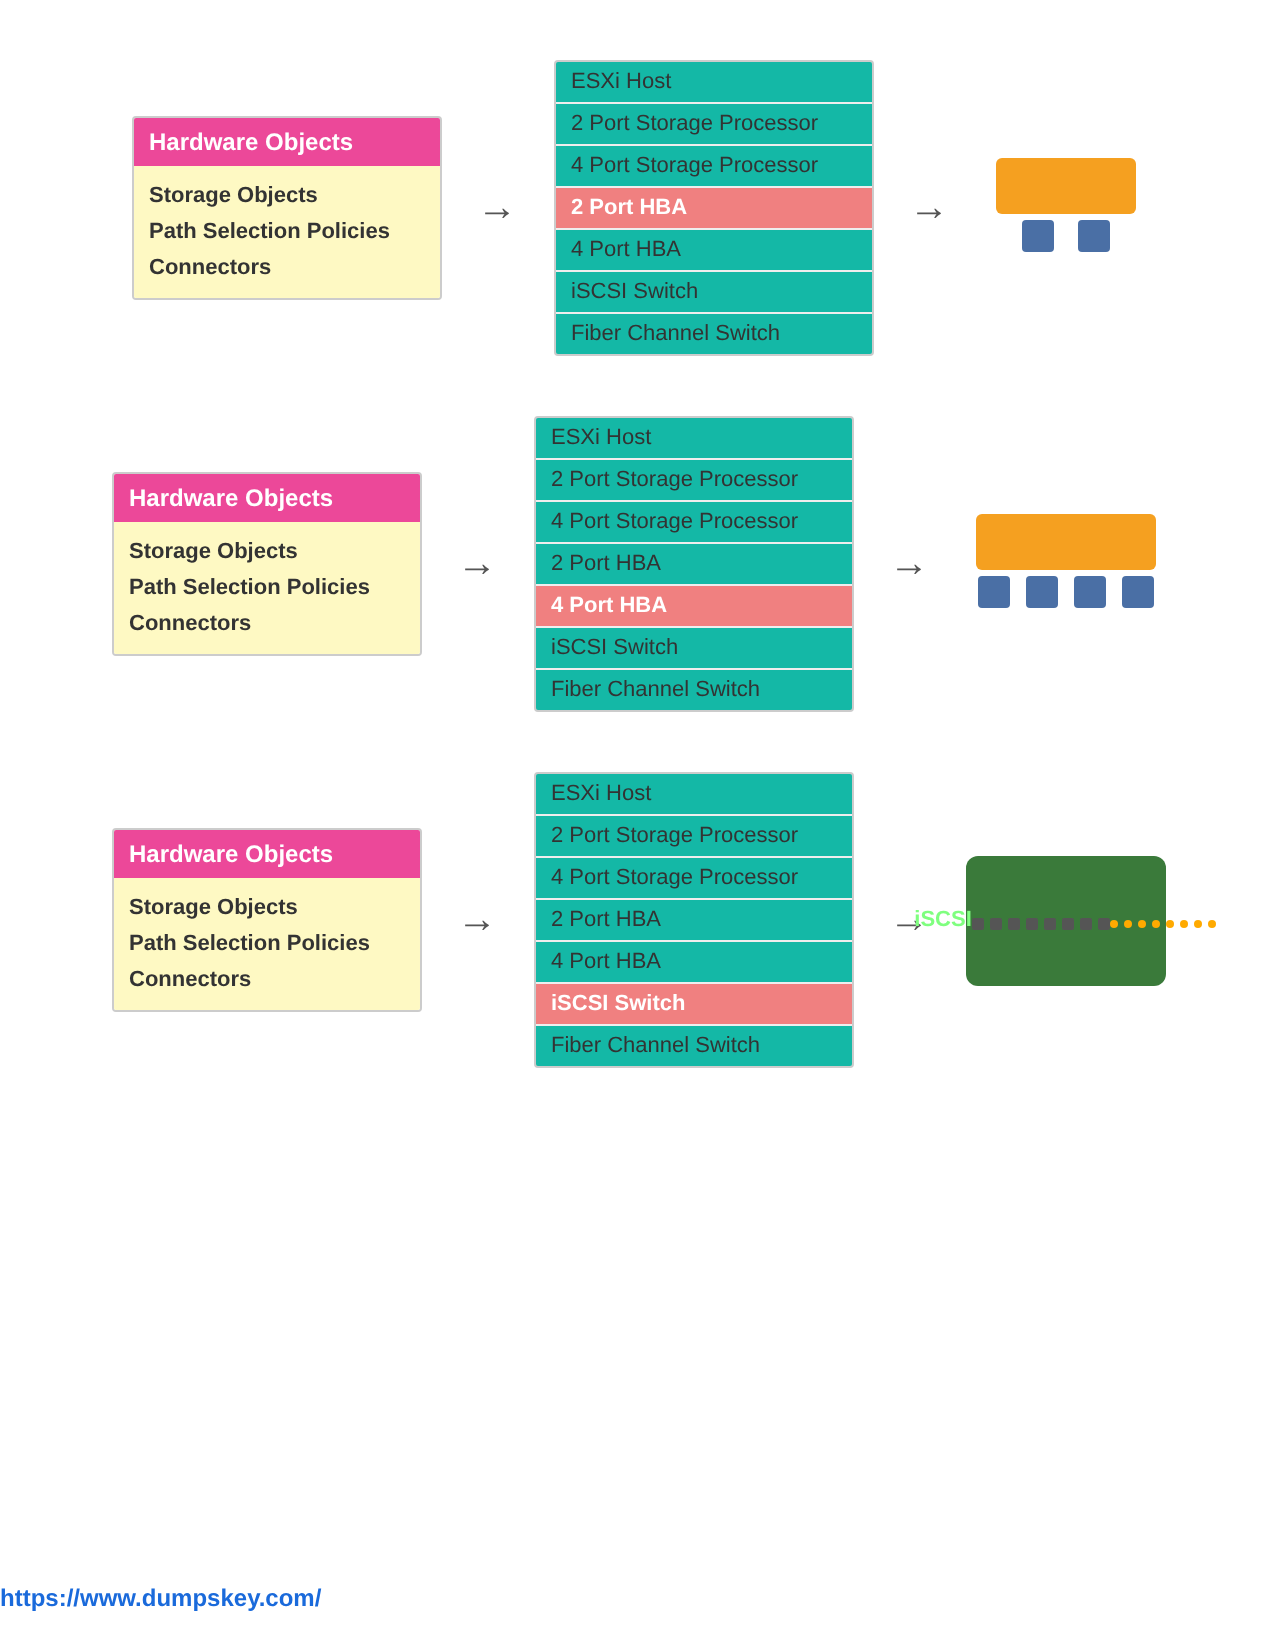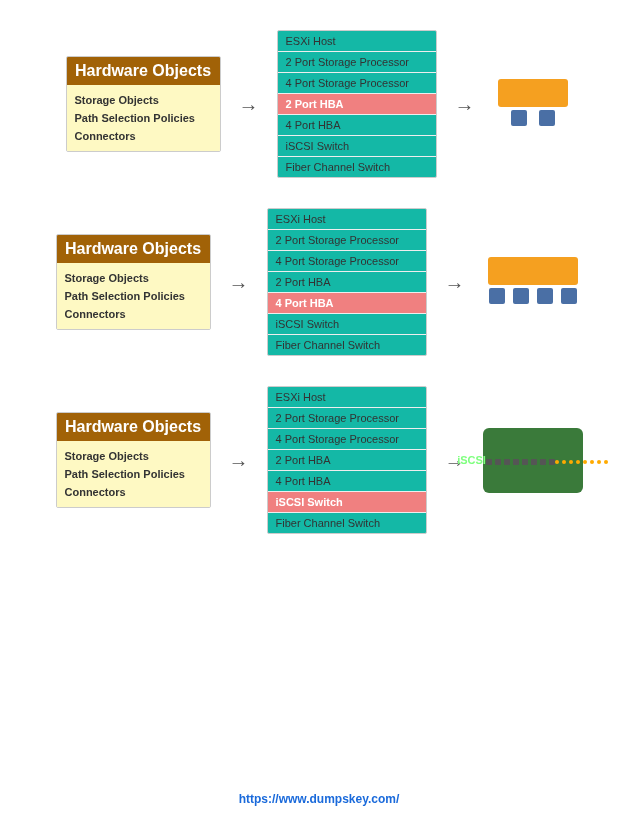"Hardware Objects" .left-panel-header { background: #a16207 -> #ec4899; font-size: 16px -> 12px; text-align: center -> none }
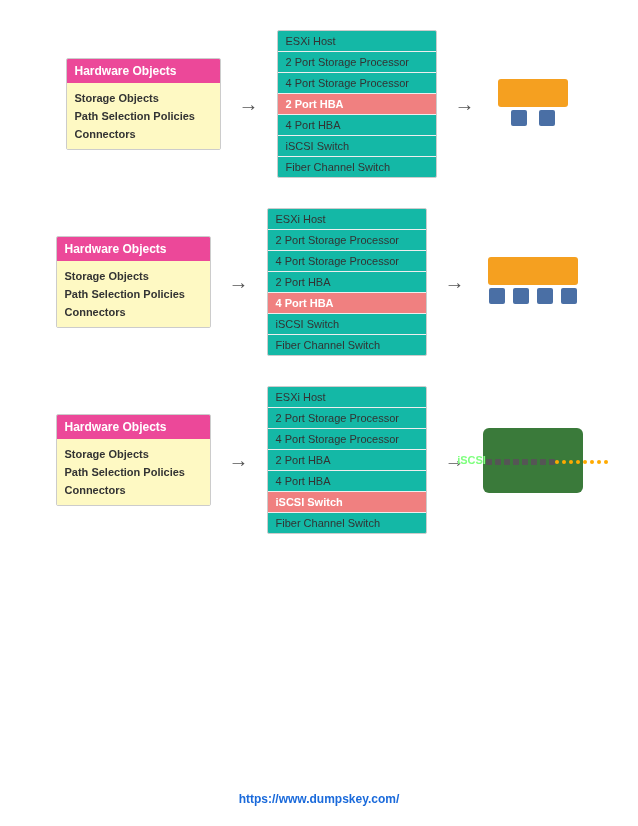"https://www.dumpskey.com/" .footer { text-align: center -> left }
